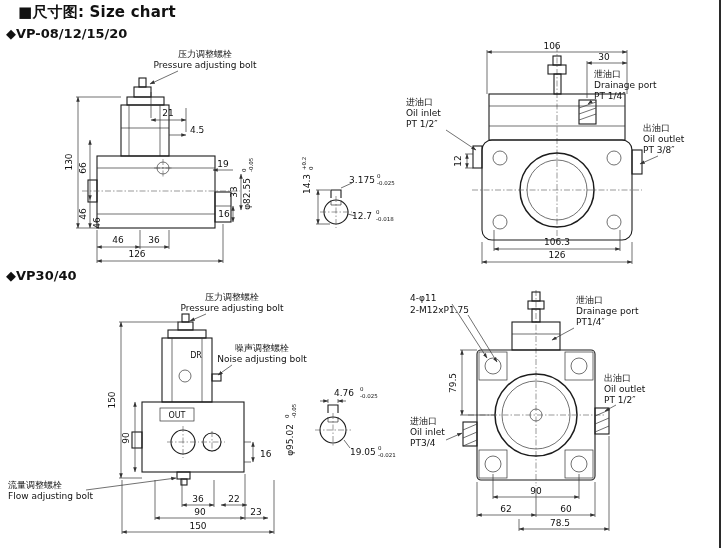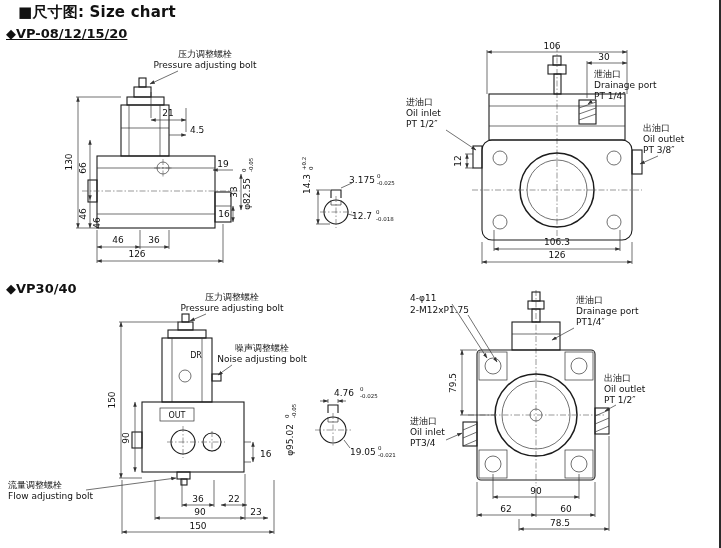"◆VP-08/12/15/20" #hd1 { text-decoration: underline -> none }
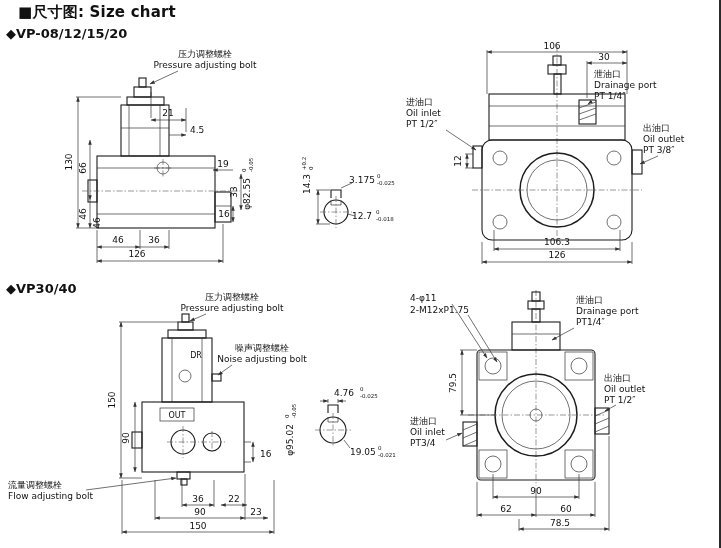"◆VP30/40" #hd2 { top: 281px -> 268px }
